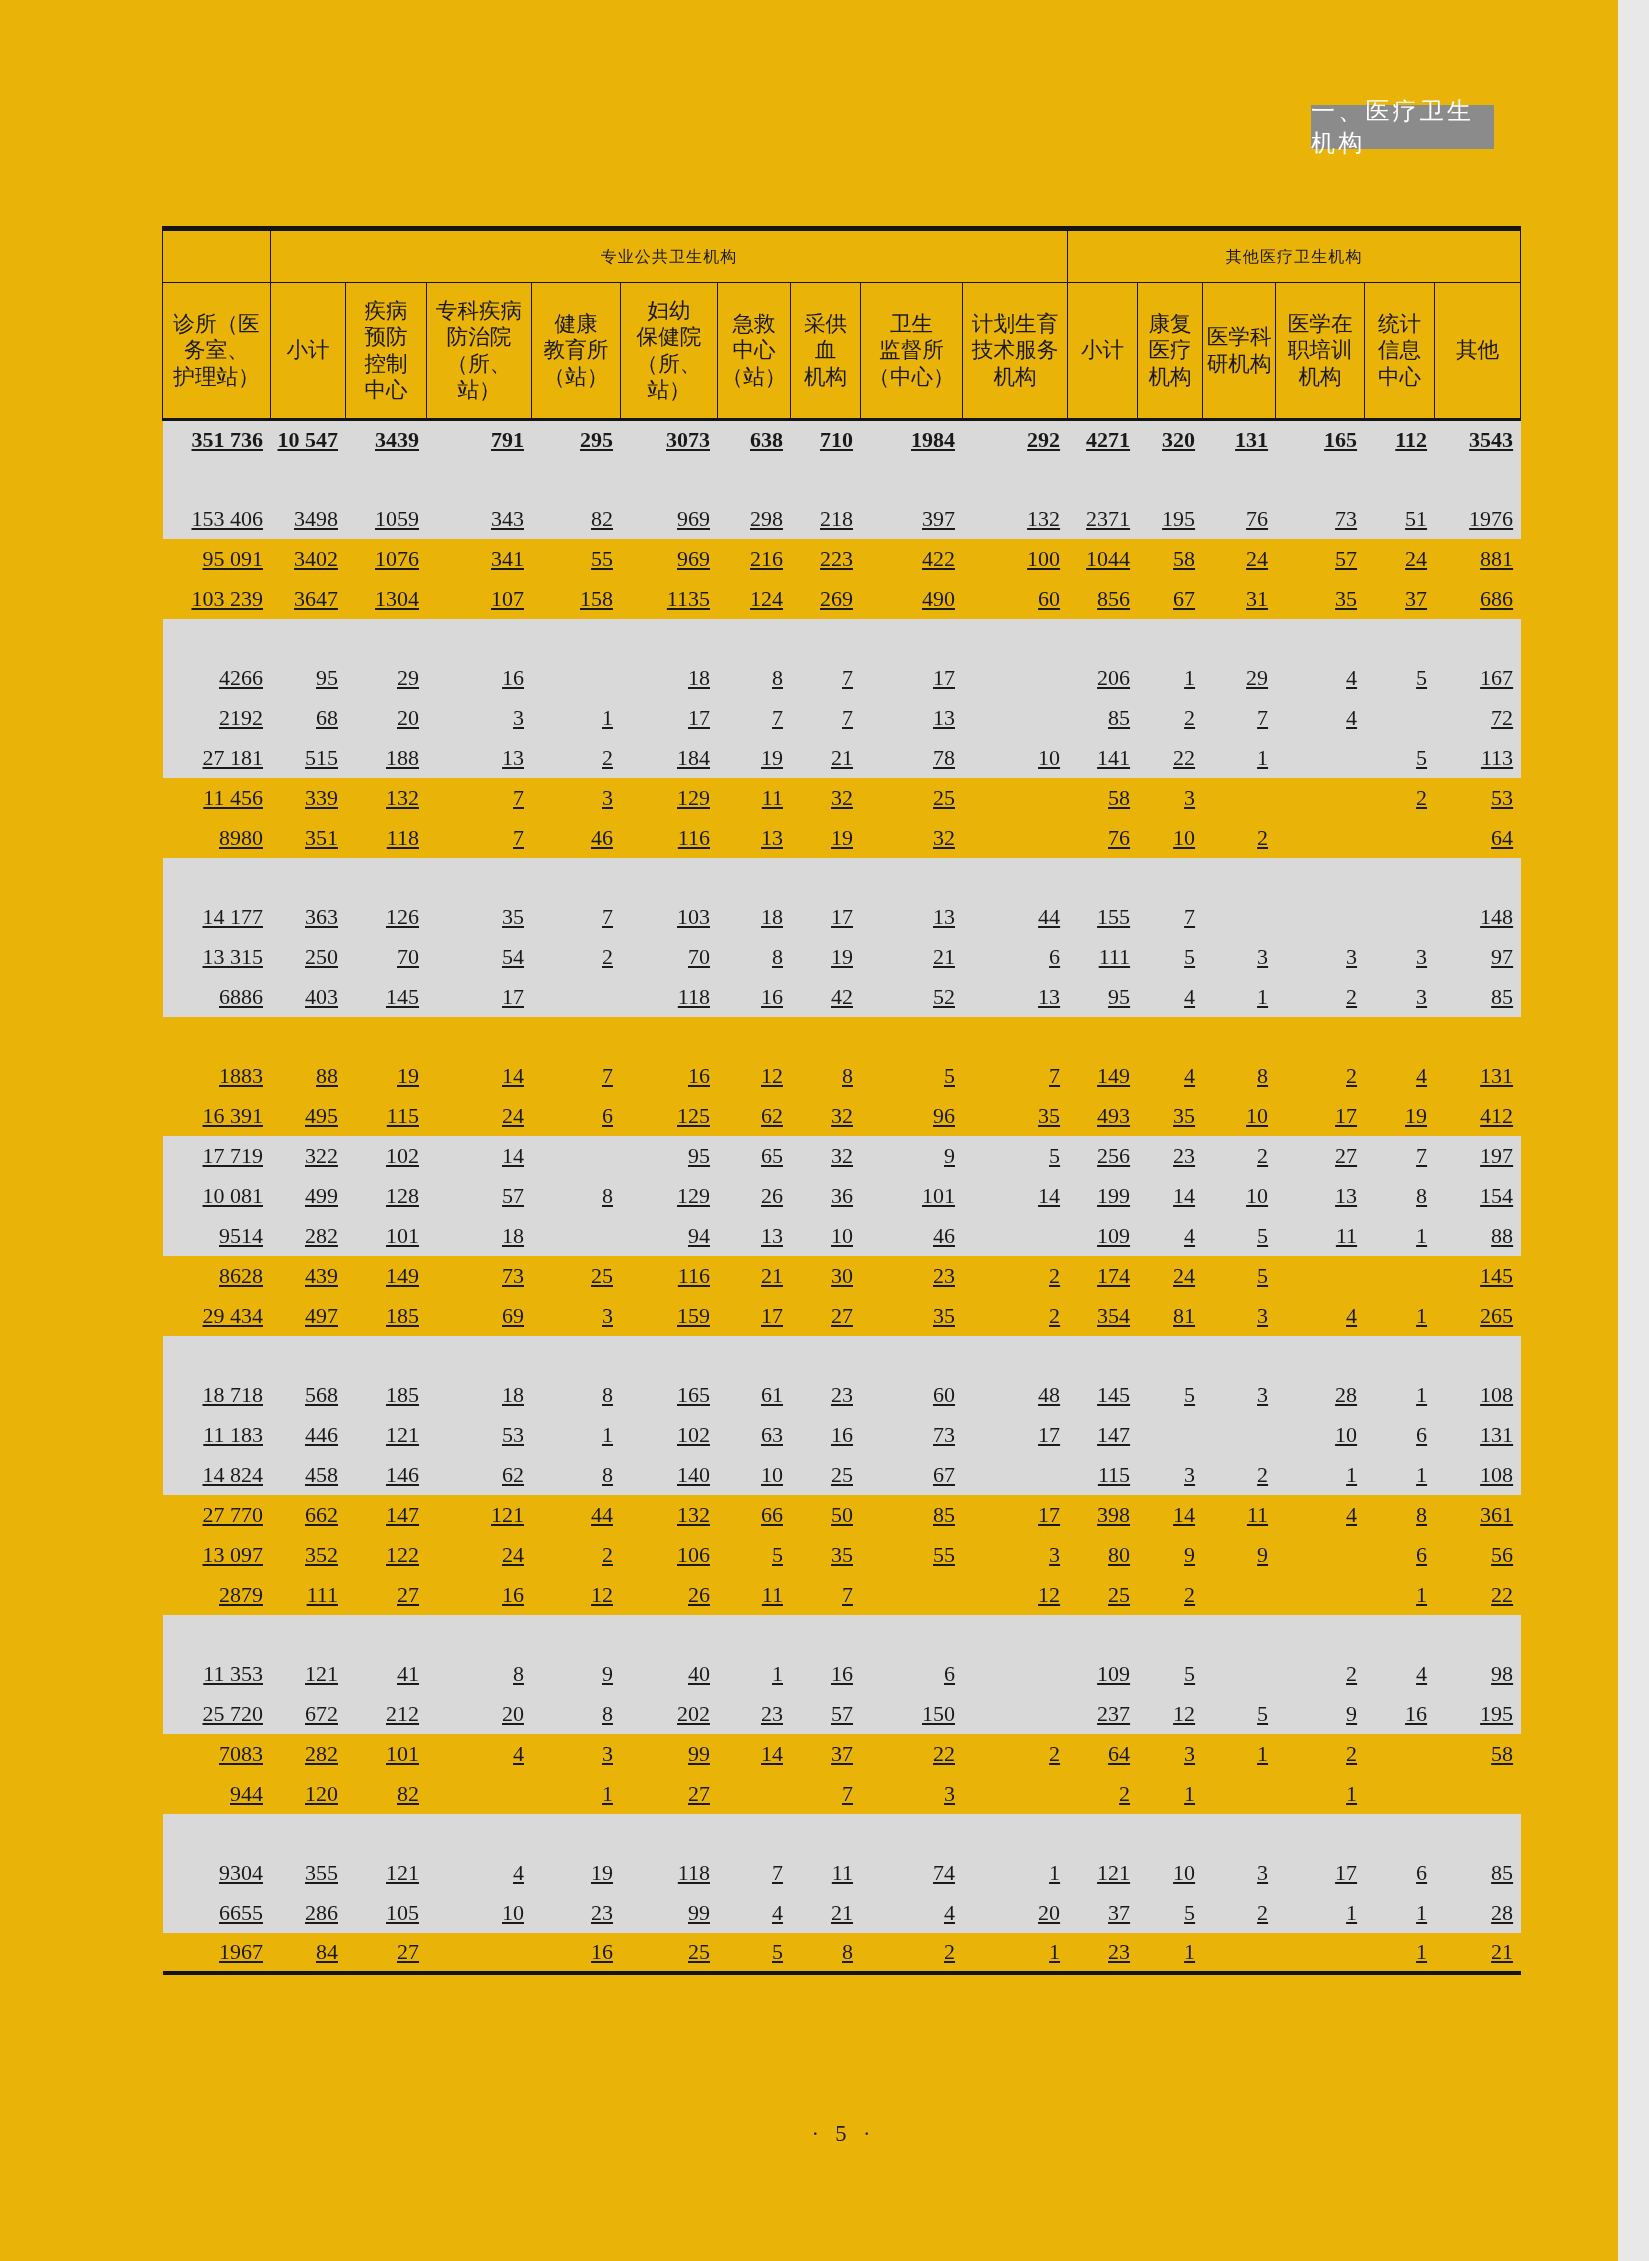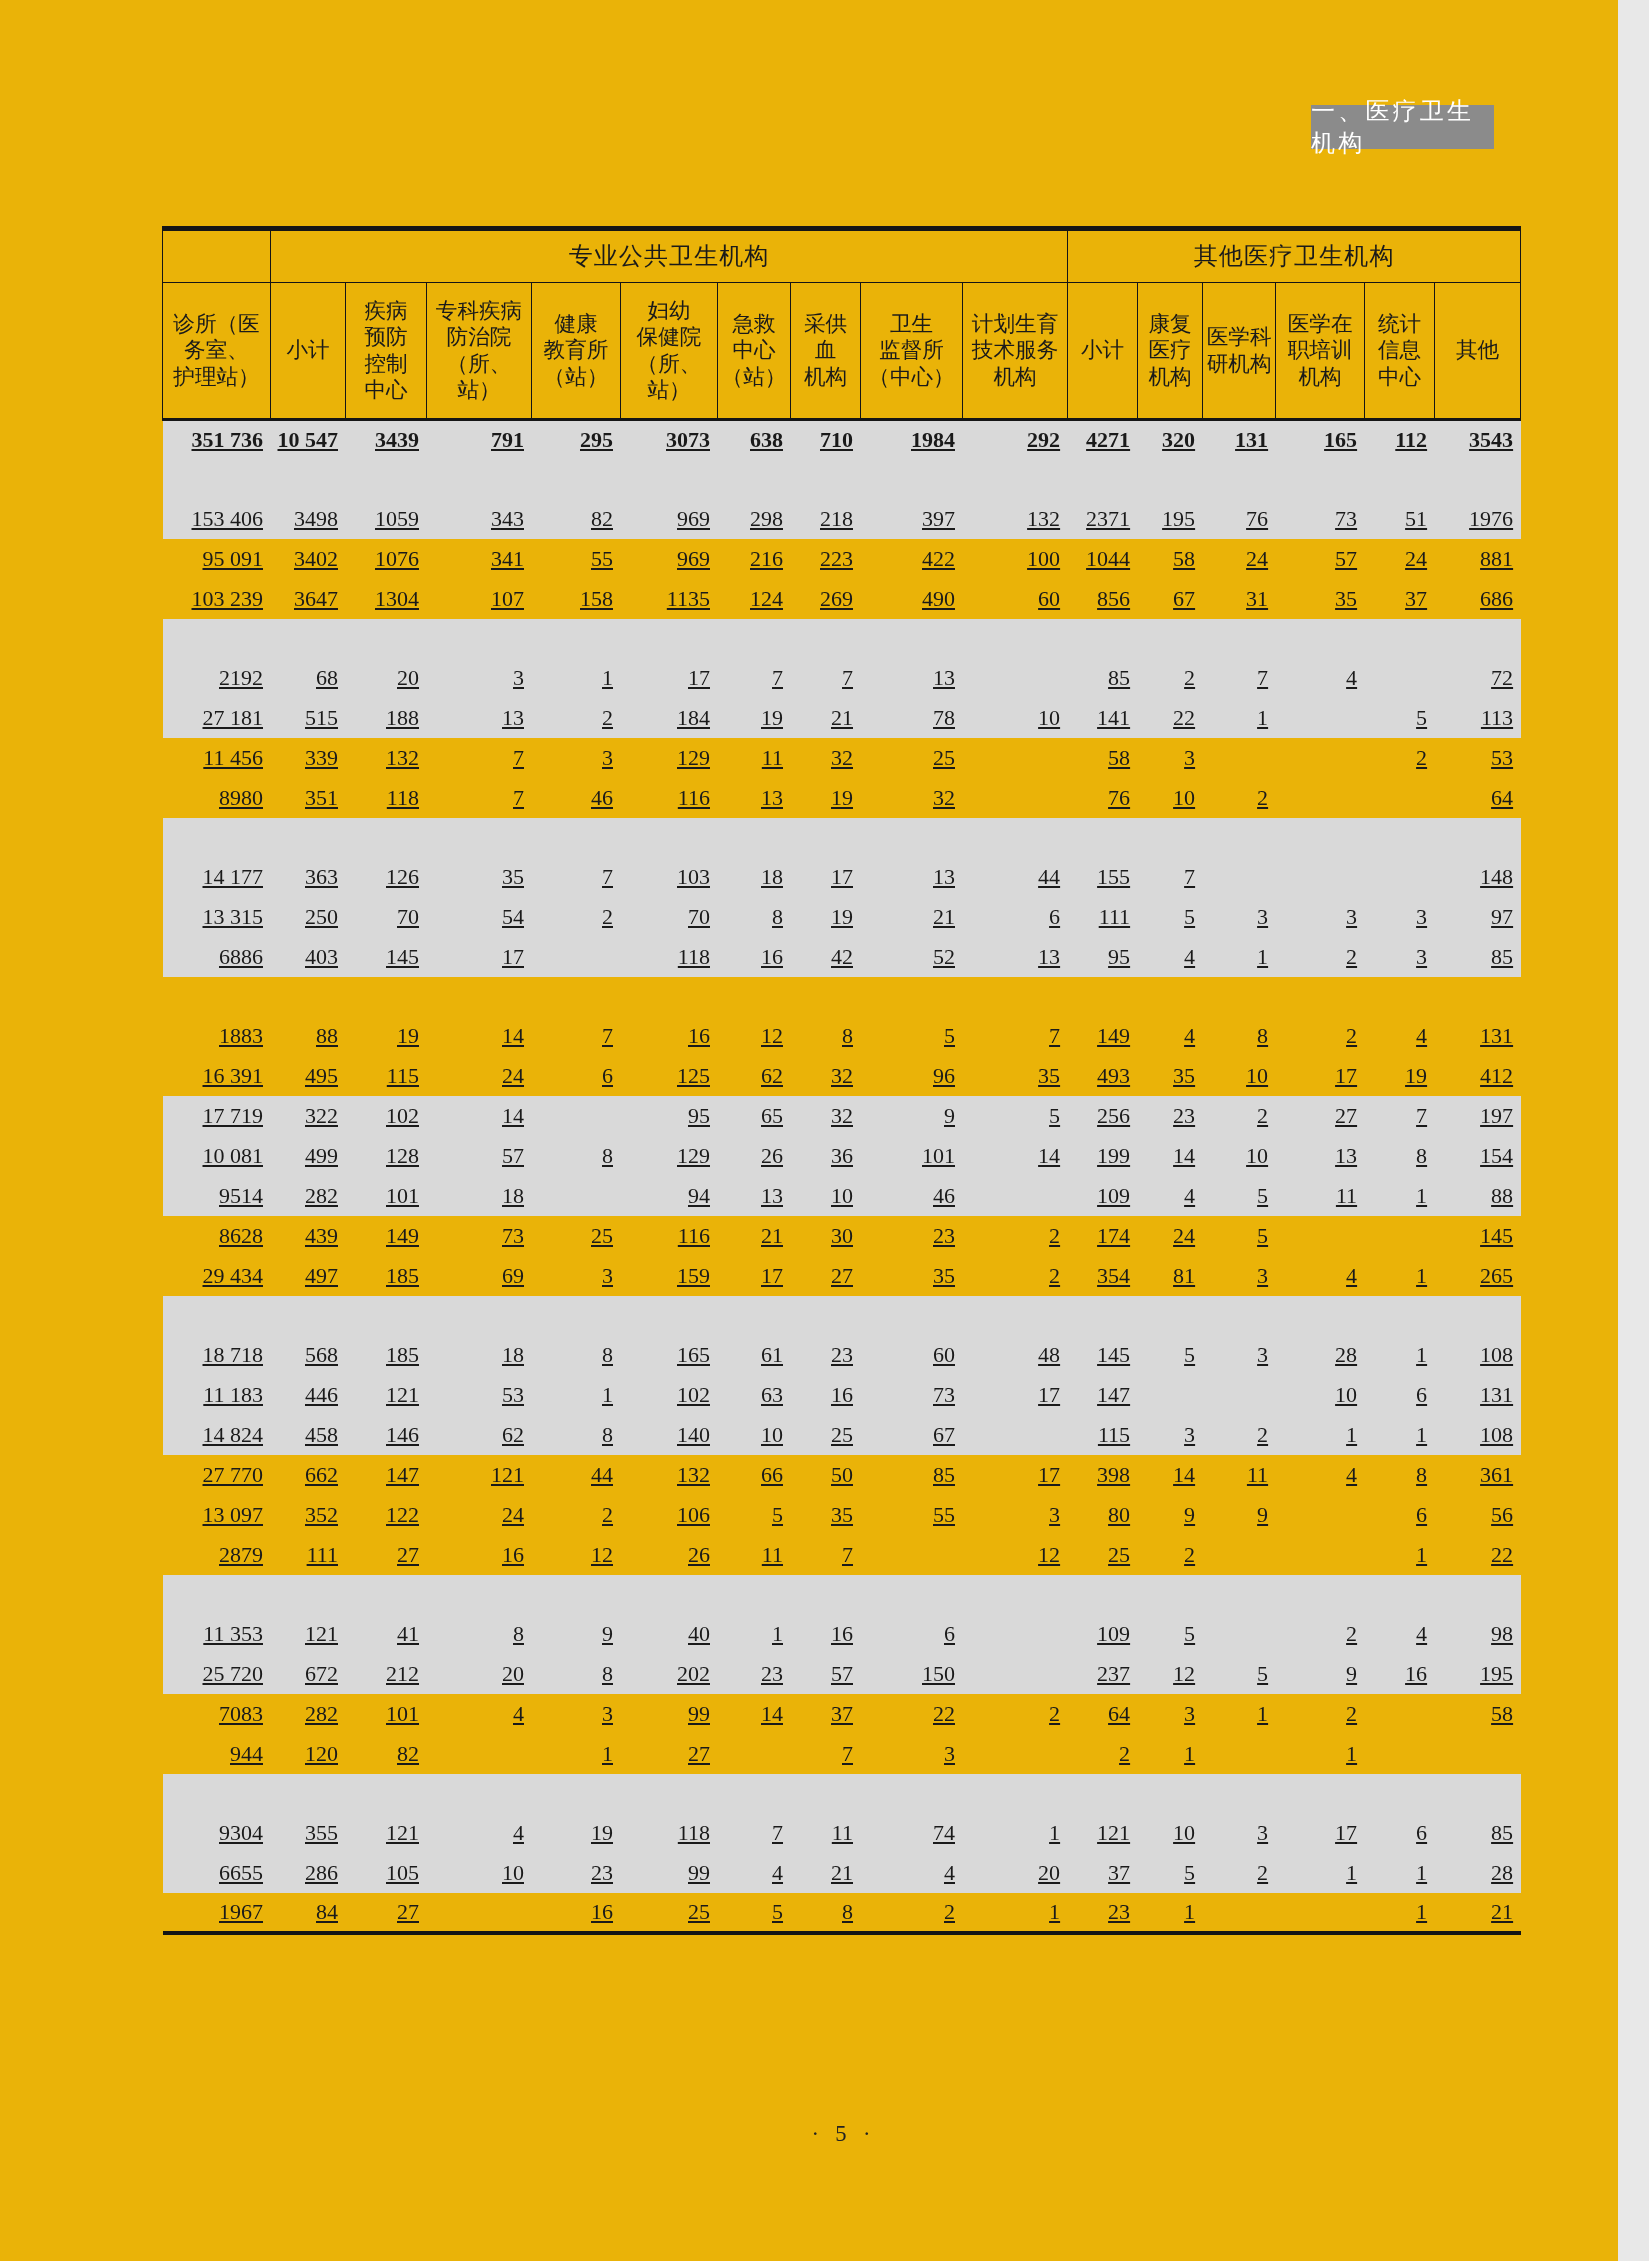"专业公共卫生机构" tr.group-row th { font-size: 24px -> 16px }
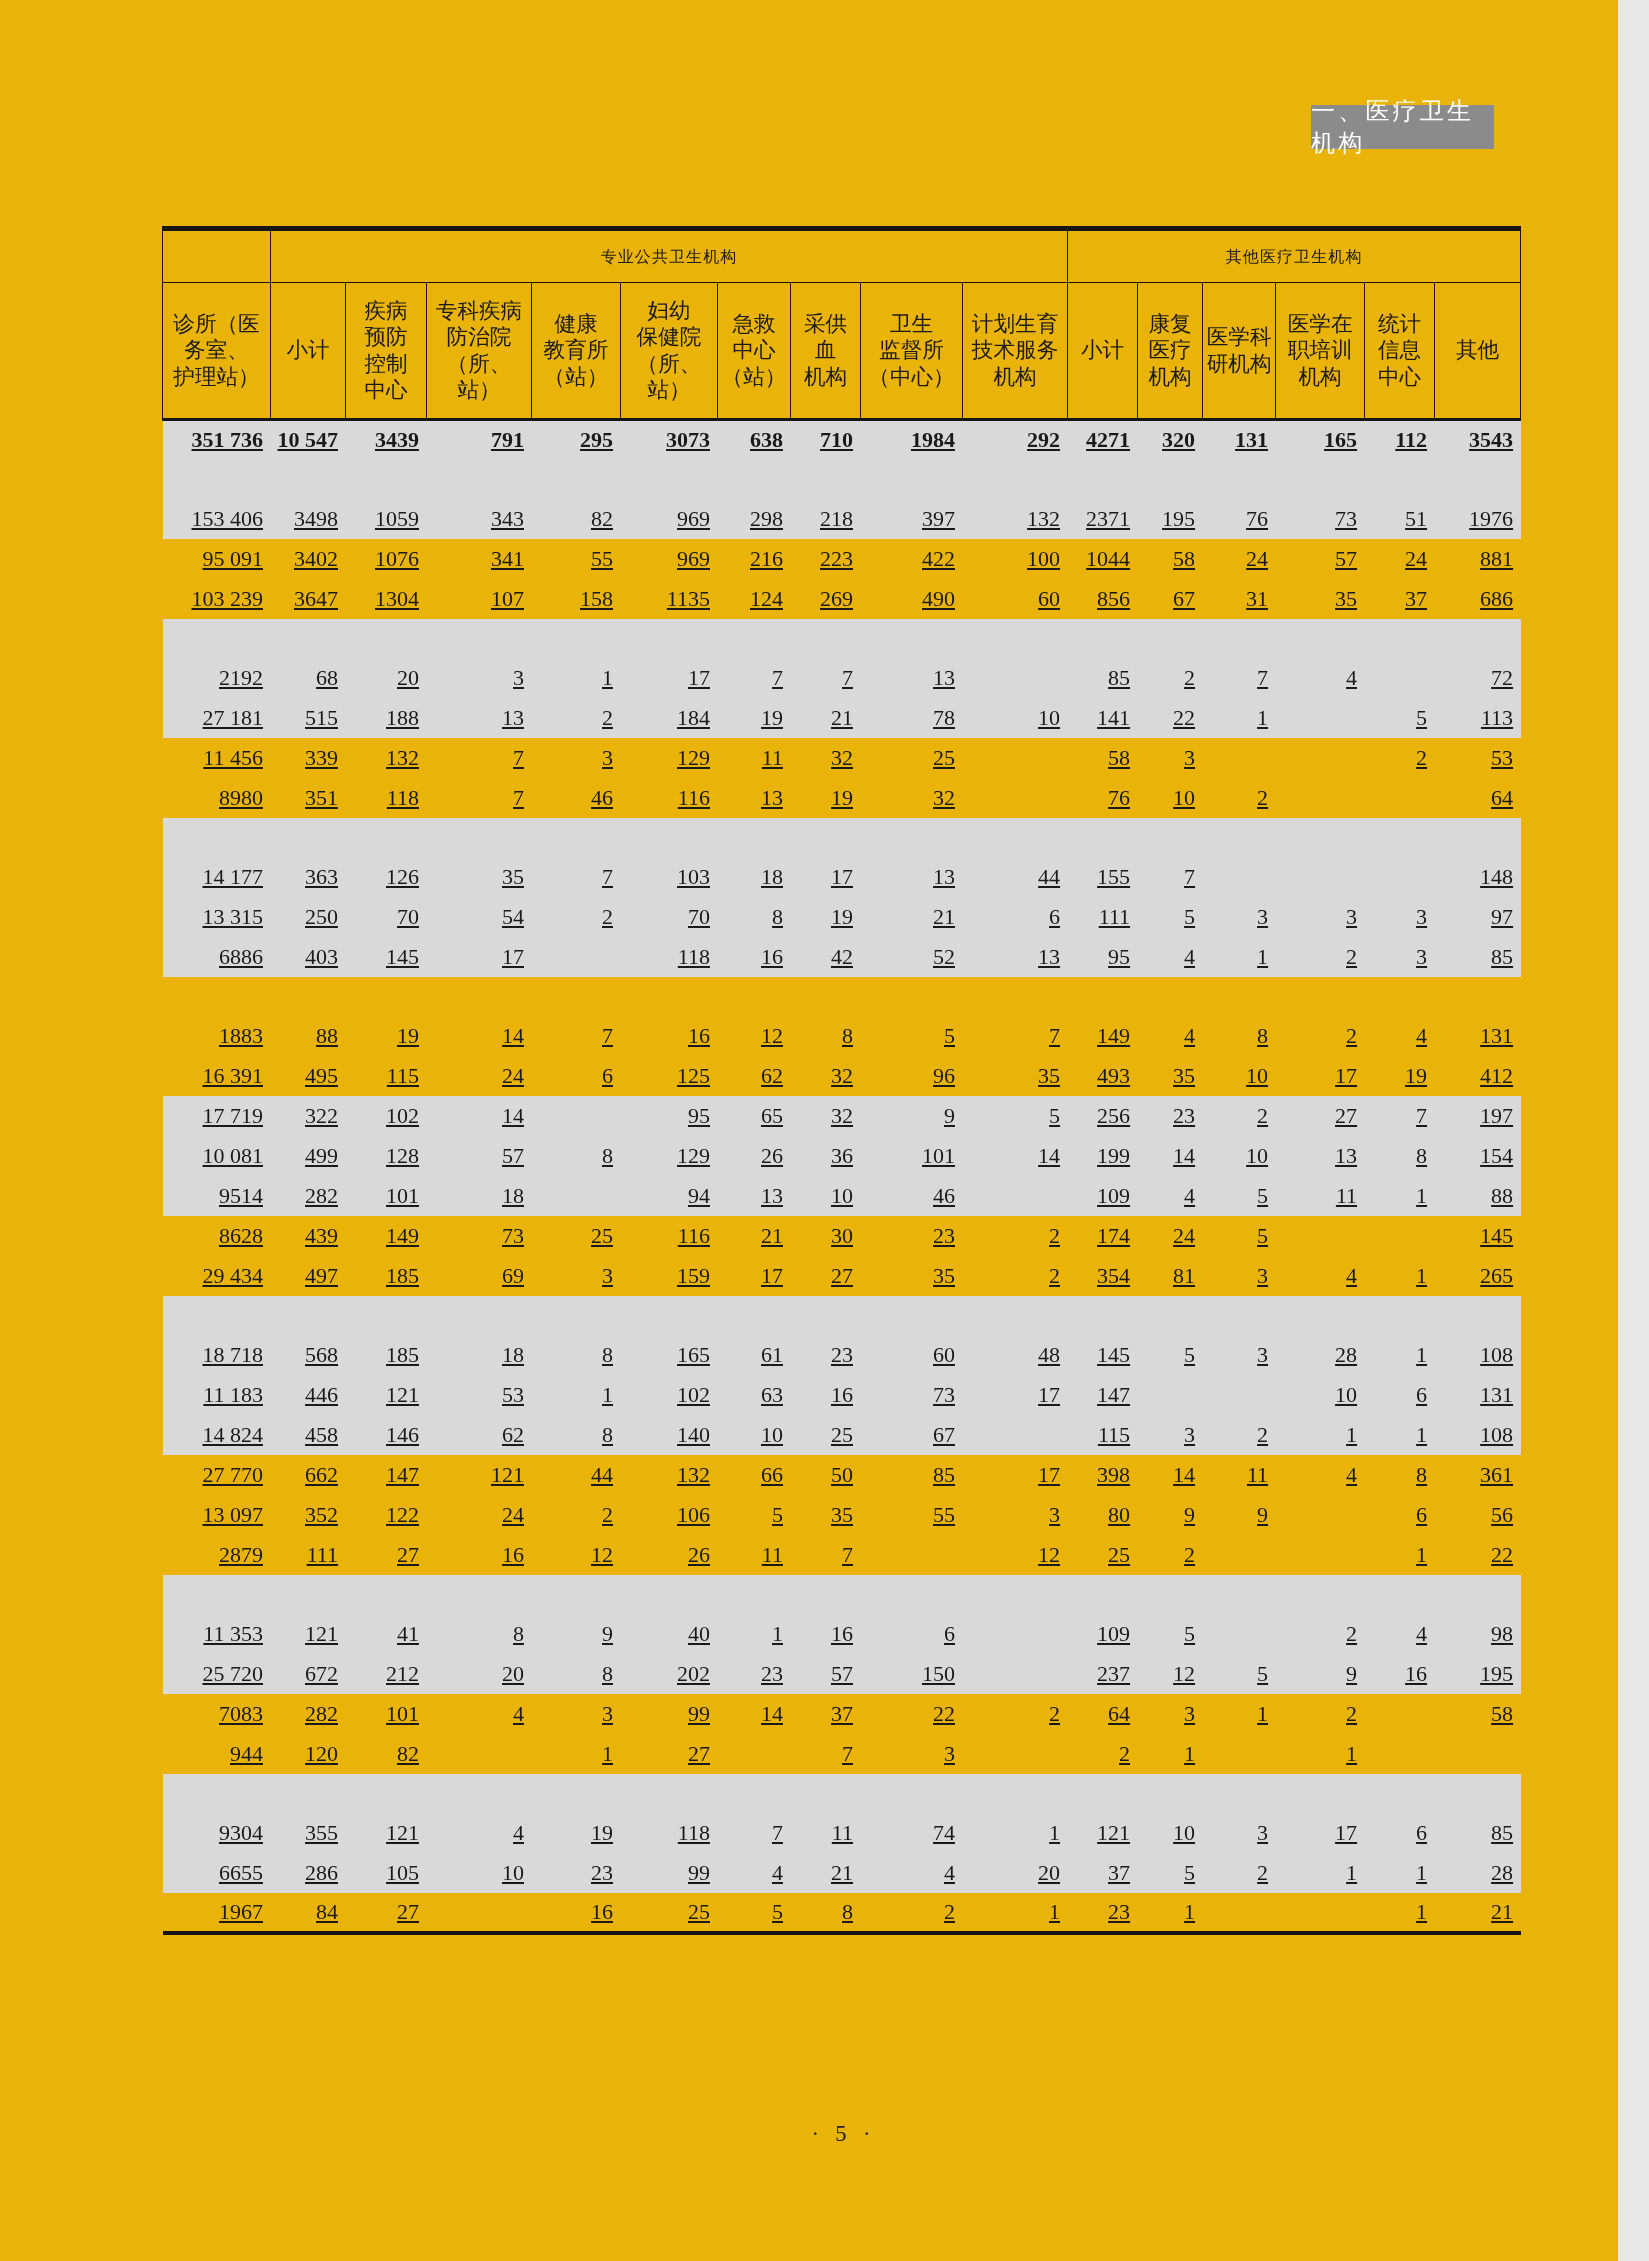"4266" tr.row { html: none -> <tr> <td>4266</td> <td>95</td> <td>29</td> <td>16</td> <td></td> <td>18</td> <td>8</td> <td>7</td> <td>17</td> <td></td> <td>206</td> <td>1</td> <td>29</td> <td>4</td> <td>5</td> <td>167</td> </tr> }
